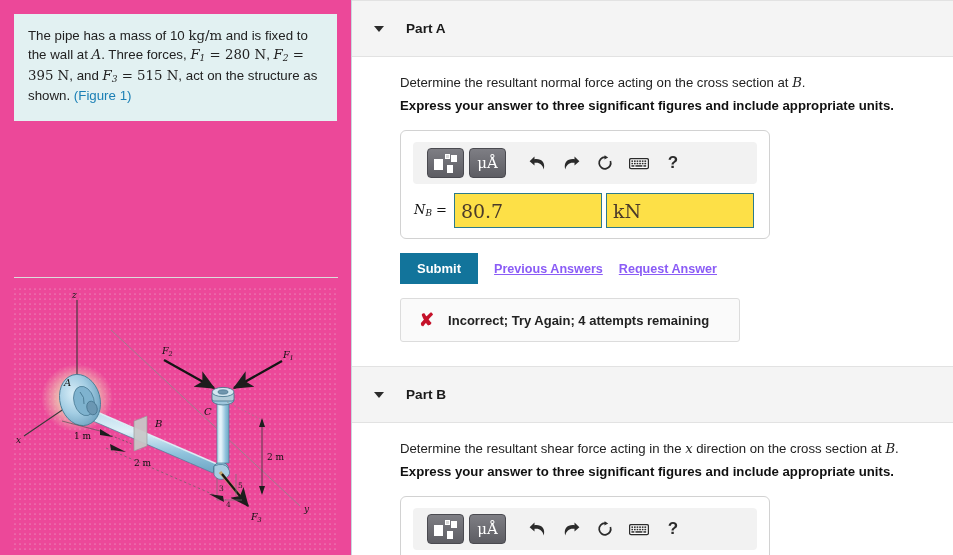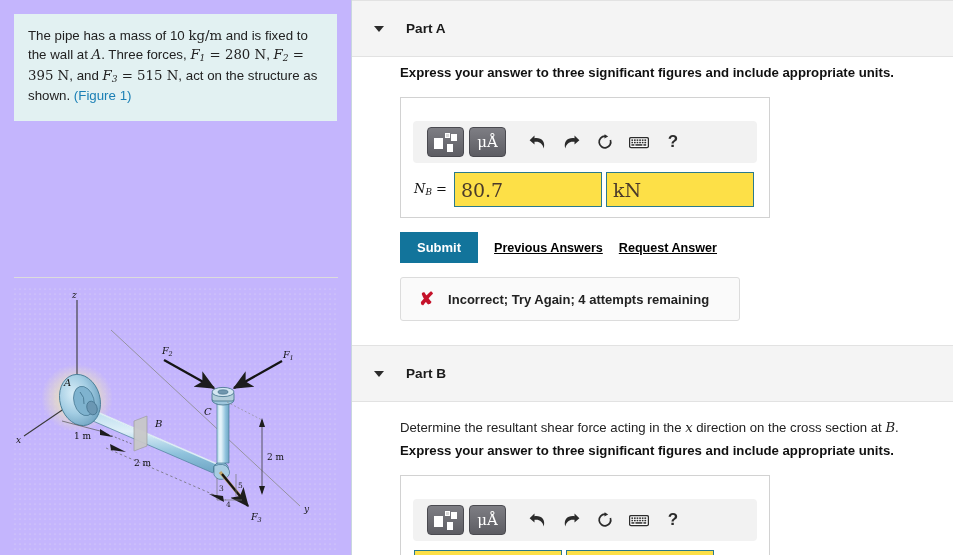"The pipe has a mass" .left-panel { background: #c4b5fd -> #ec4899 }
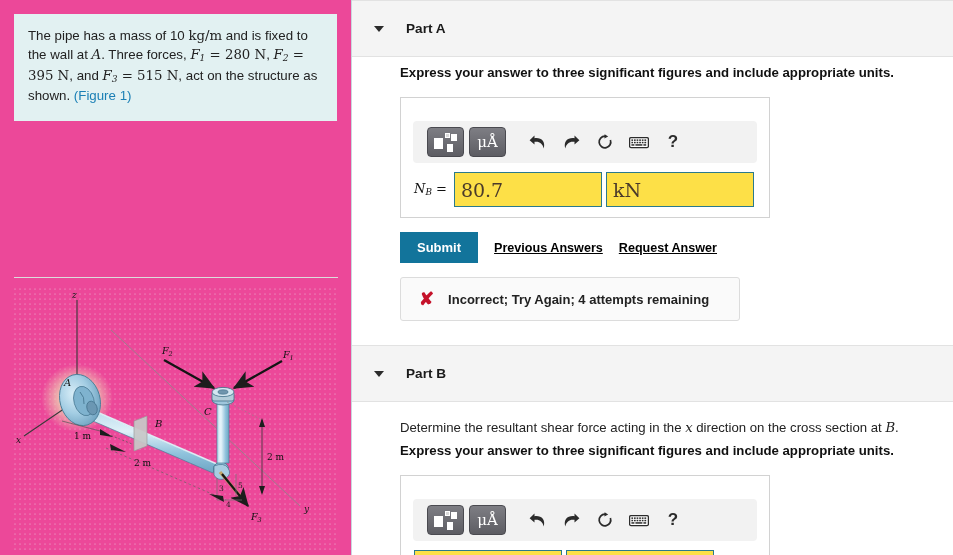"Determine the resultant normal force" div.q-text { html: none -> <div><span>Determine the resultant normal force acting on the cross section at </span><span>B</span><span>.</span></div> }
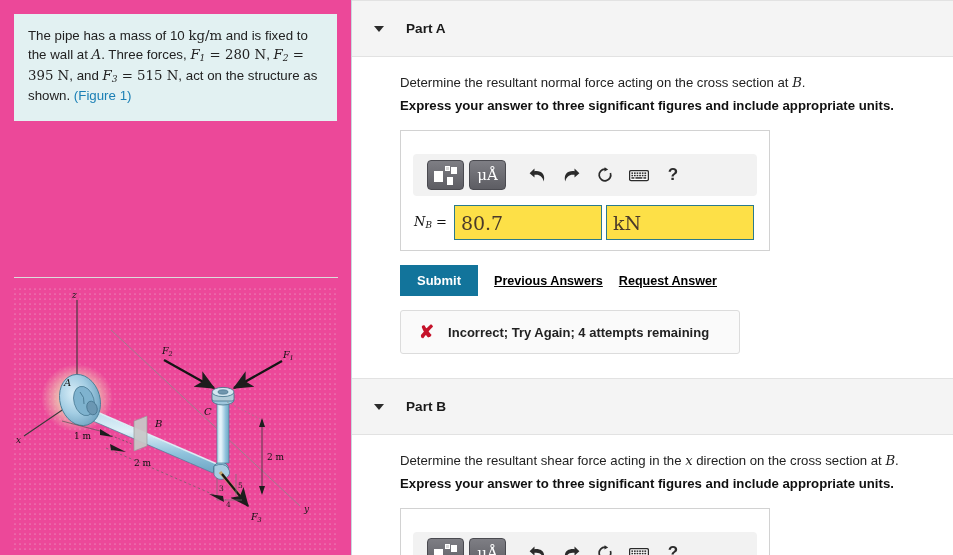"μÅ" .answer-box { border-radius: 0 -> 6px; padding: 20px 9px 10px 9px -> 8px 9px 10px 9px }
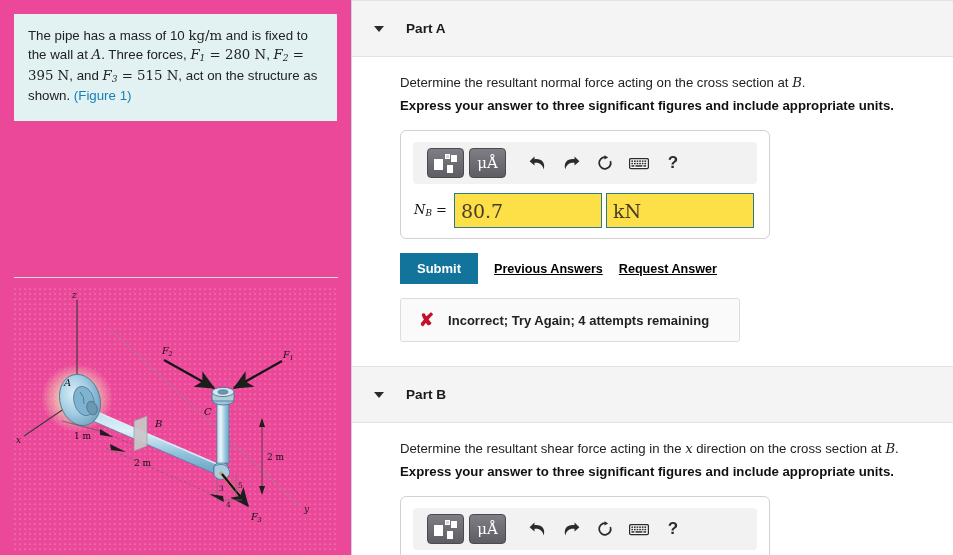"Previous Answers" .sub-link { color: #000000 -> #8b5cf6 }
